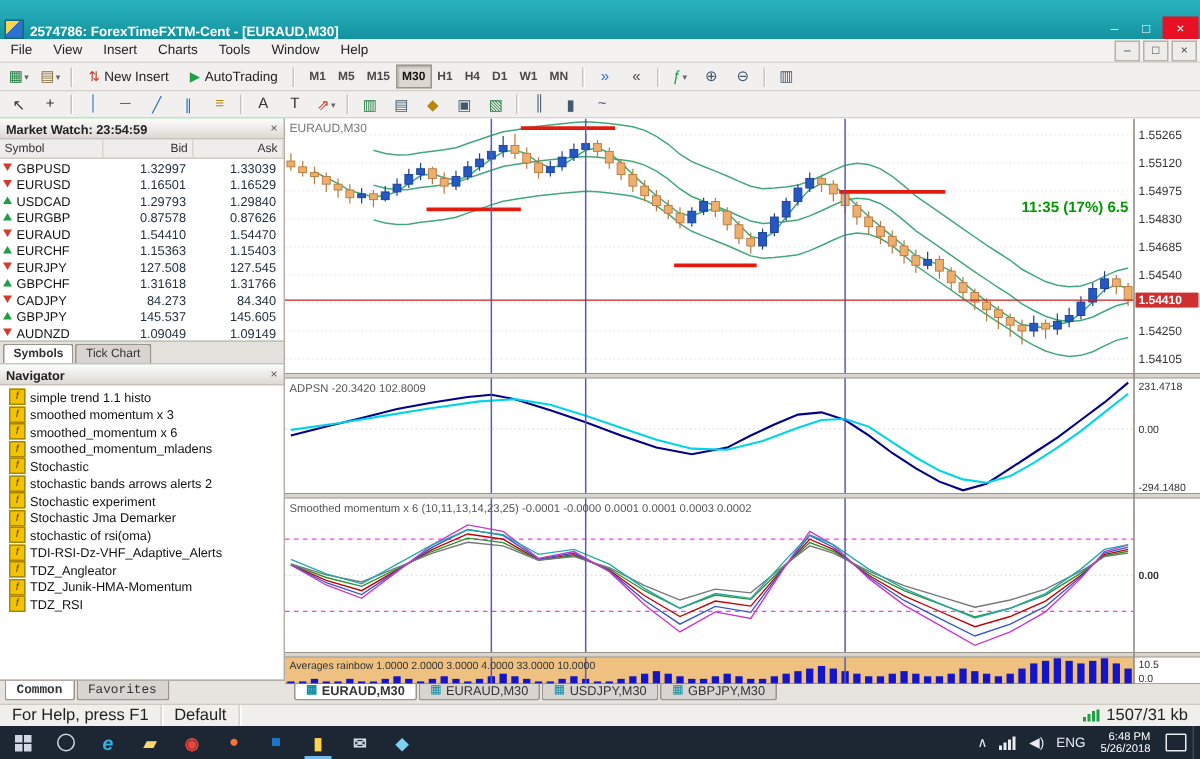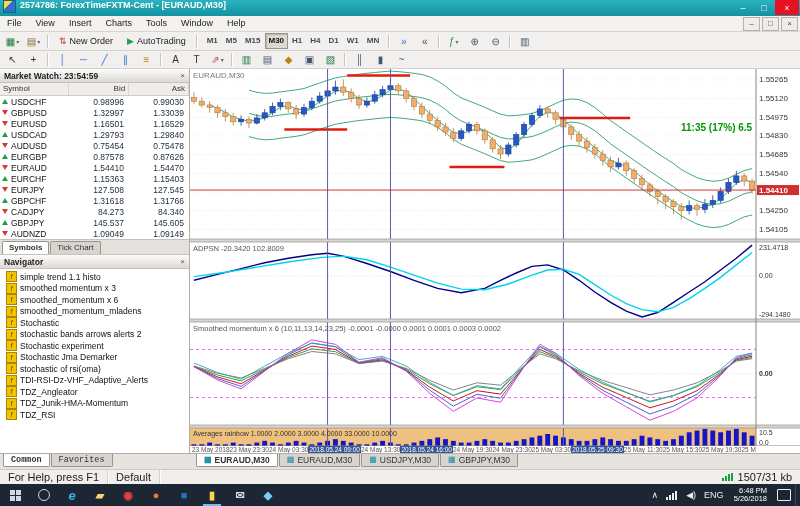"2574786: ForexTimeFXTM-Cent -" .titlebar { align-items: flex-start -> flex-end; height: 16px -> 26px }
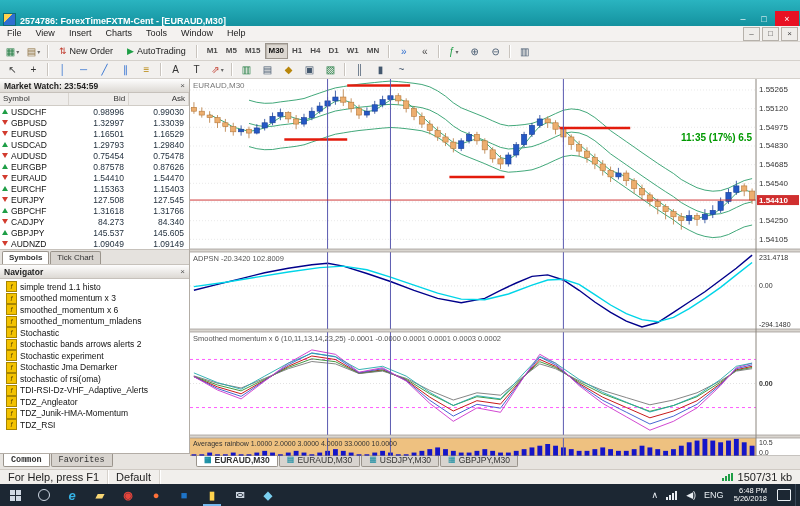"New Order" span { text: Order -> Insert }
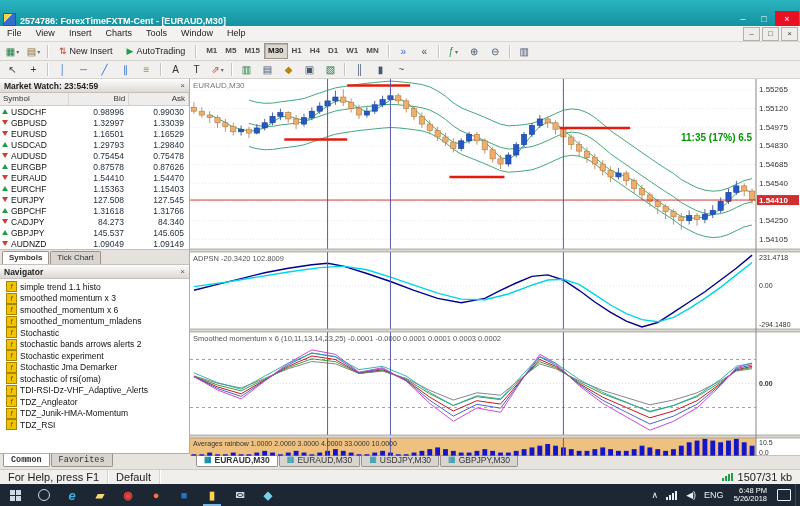"USDCHF" div.mw-row { html: <div> <span> <span></span> <span>USDCHF</span> </span> <span>0.98996</span> <span>0.99030</span> </div> -> none }
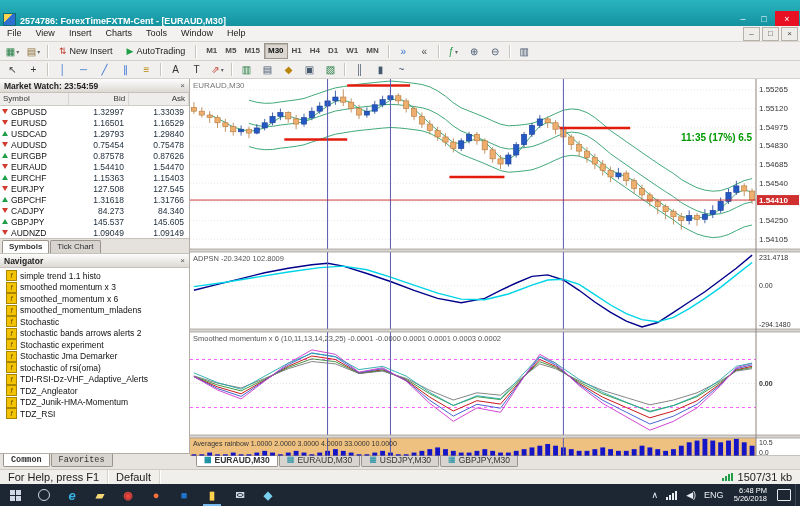"AUDUSD" div.mw-row { html: <div> <span> <span></span> <span>AUDUSD</span> </span> <span>0.75454</span> <span>0.75478</span> </div> -> none }
